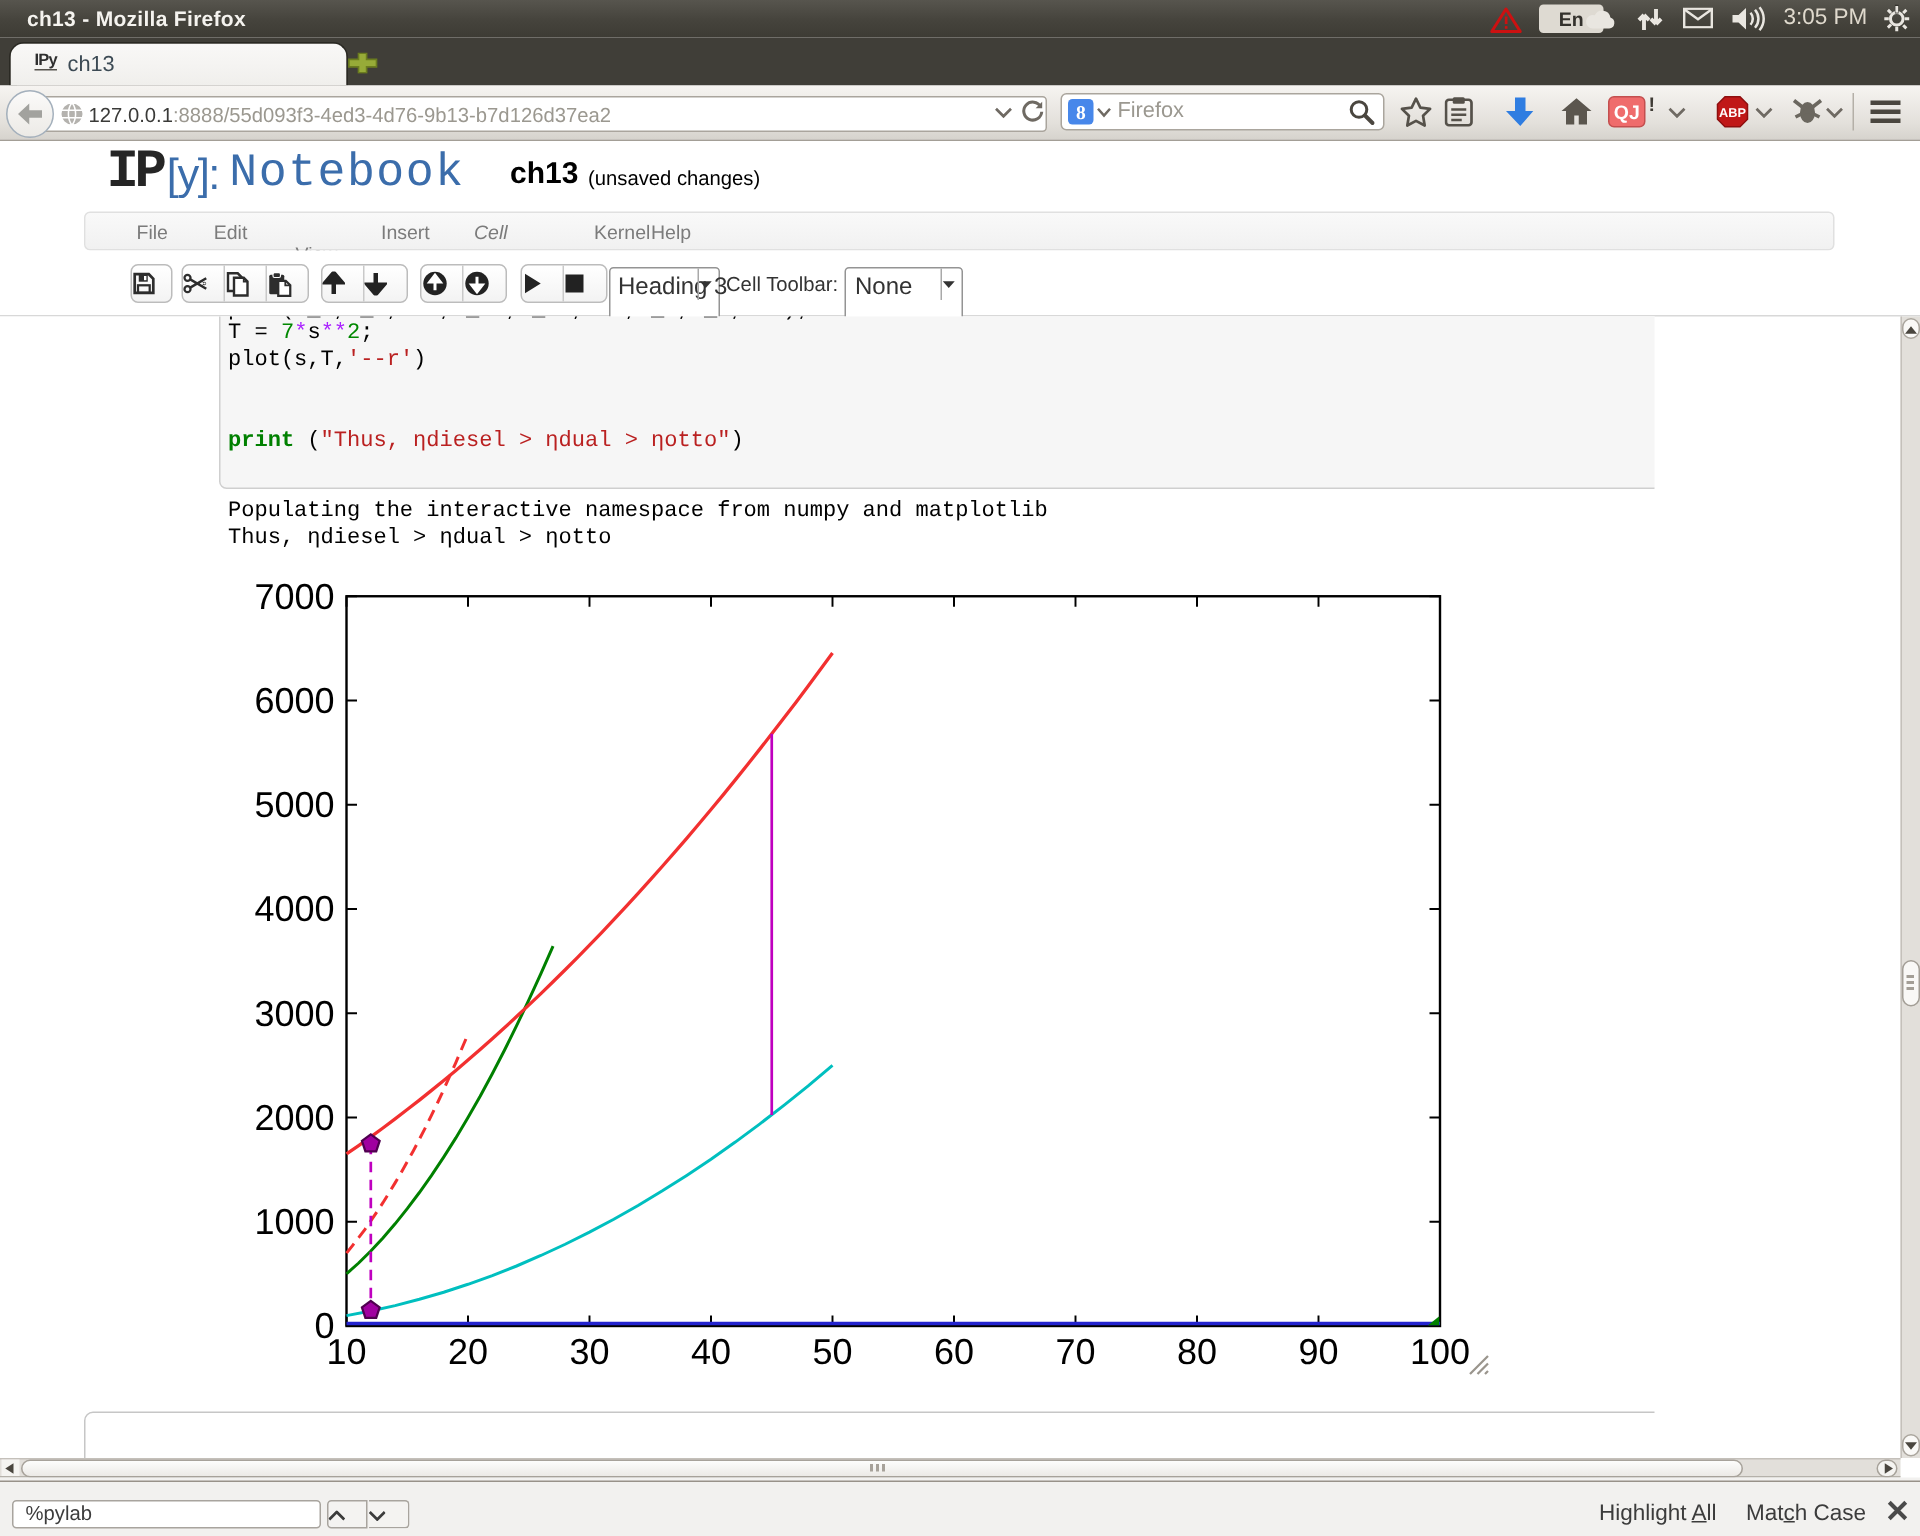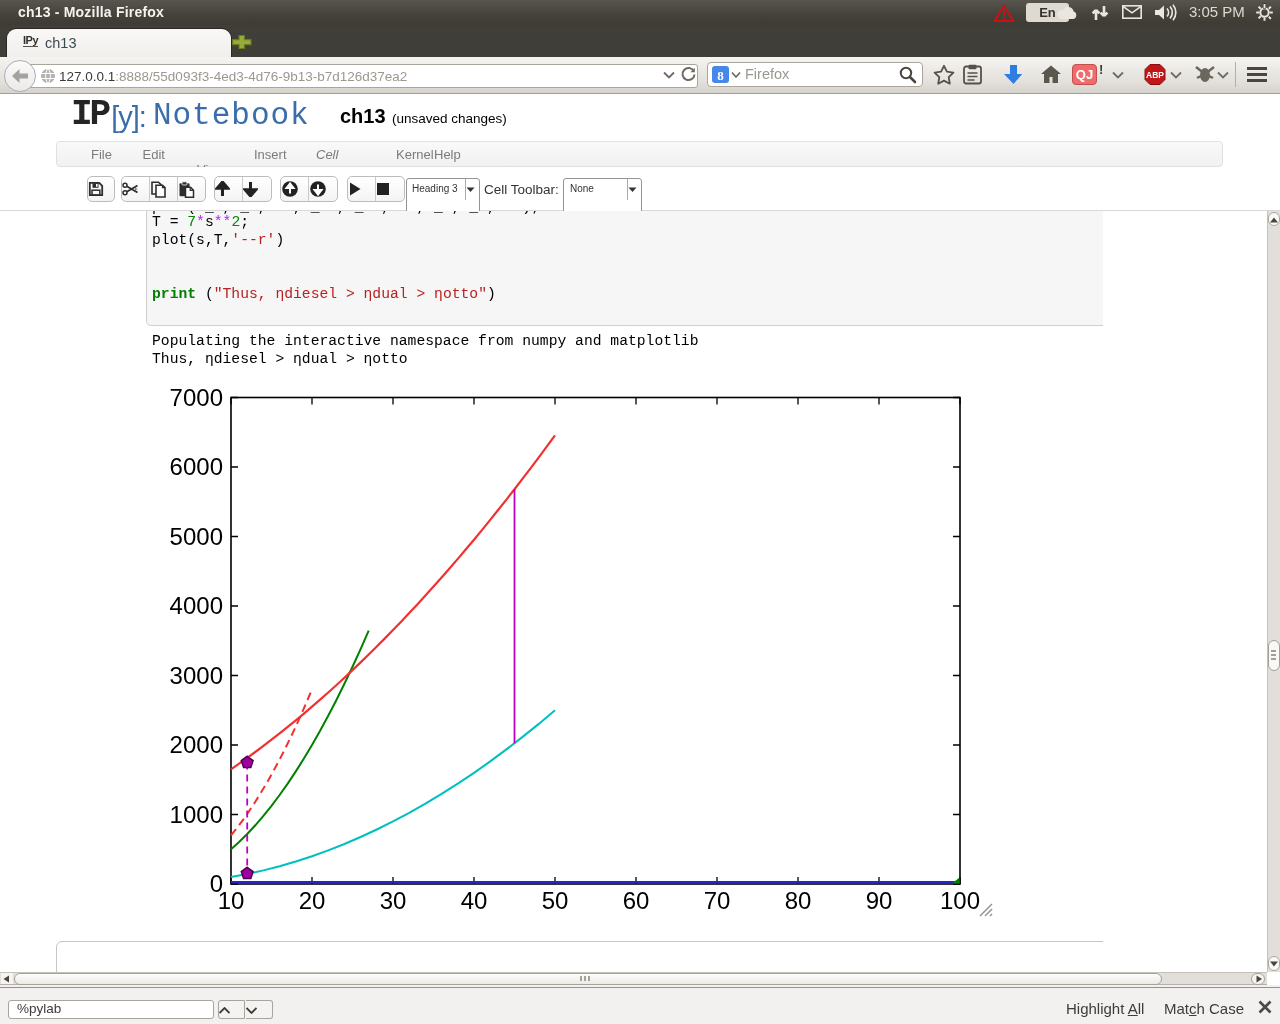"Heading 3" .tsel { font-size: 10px -> 16px }
